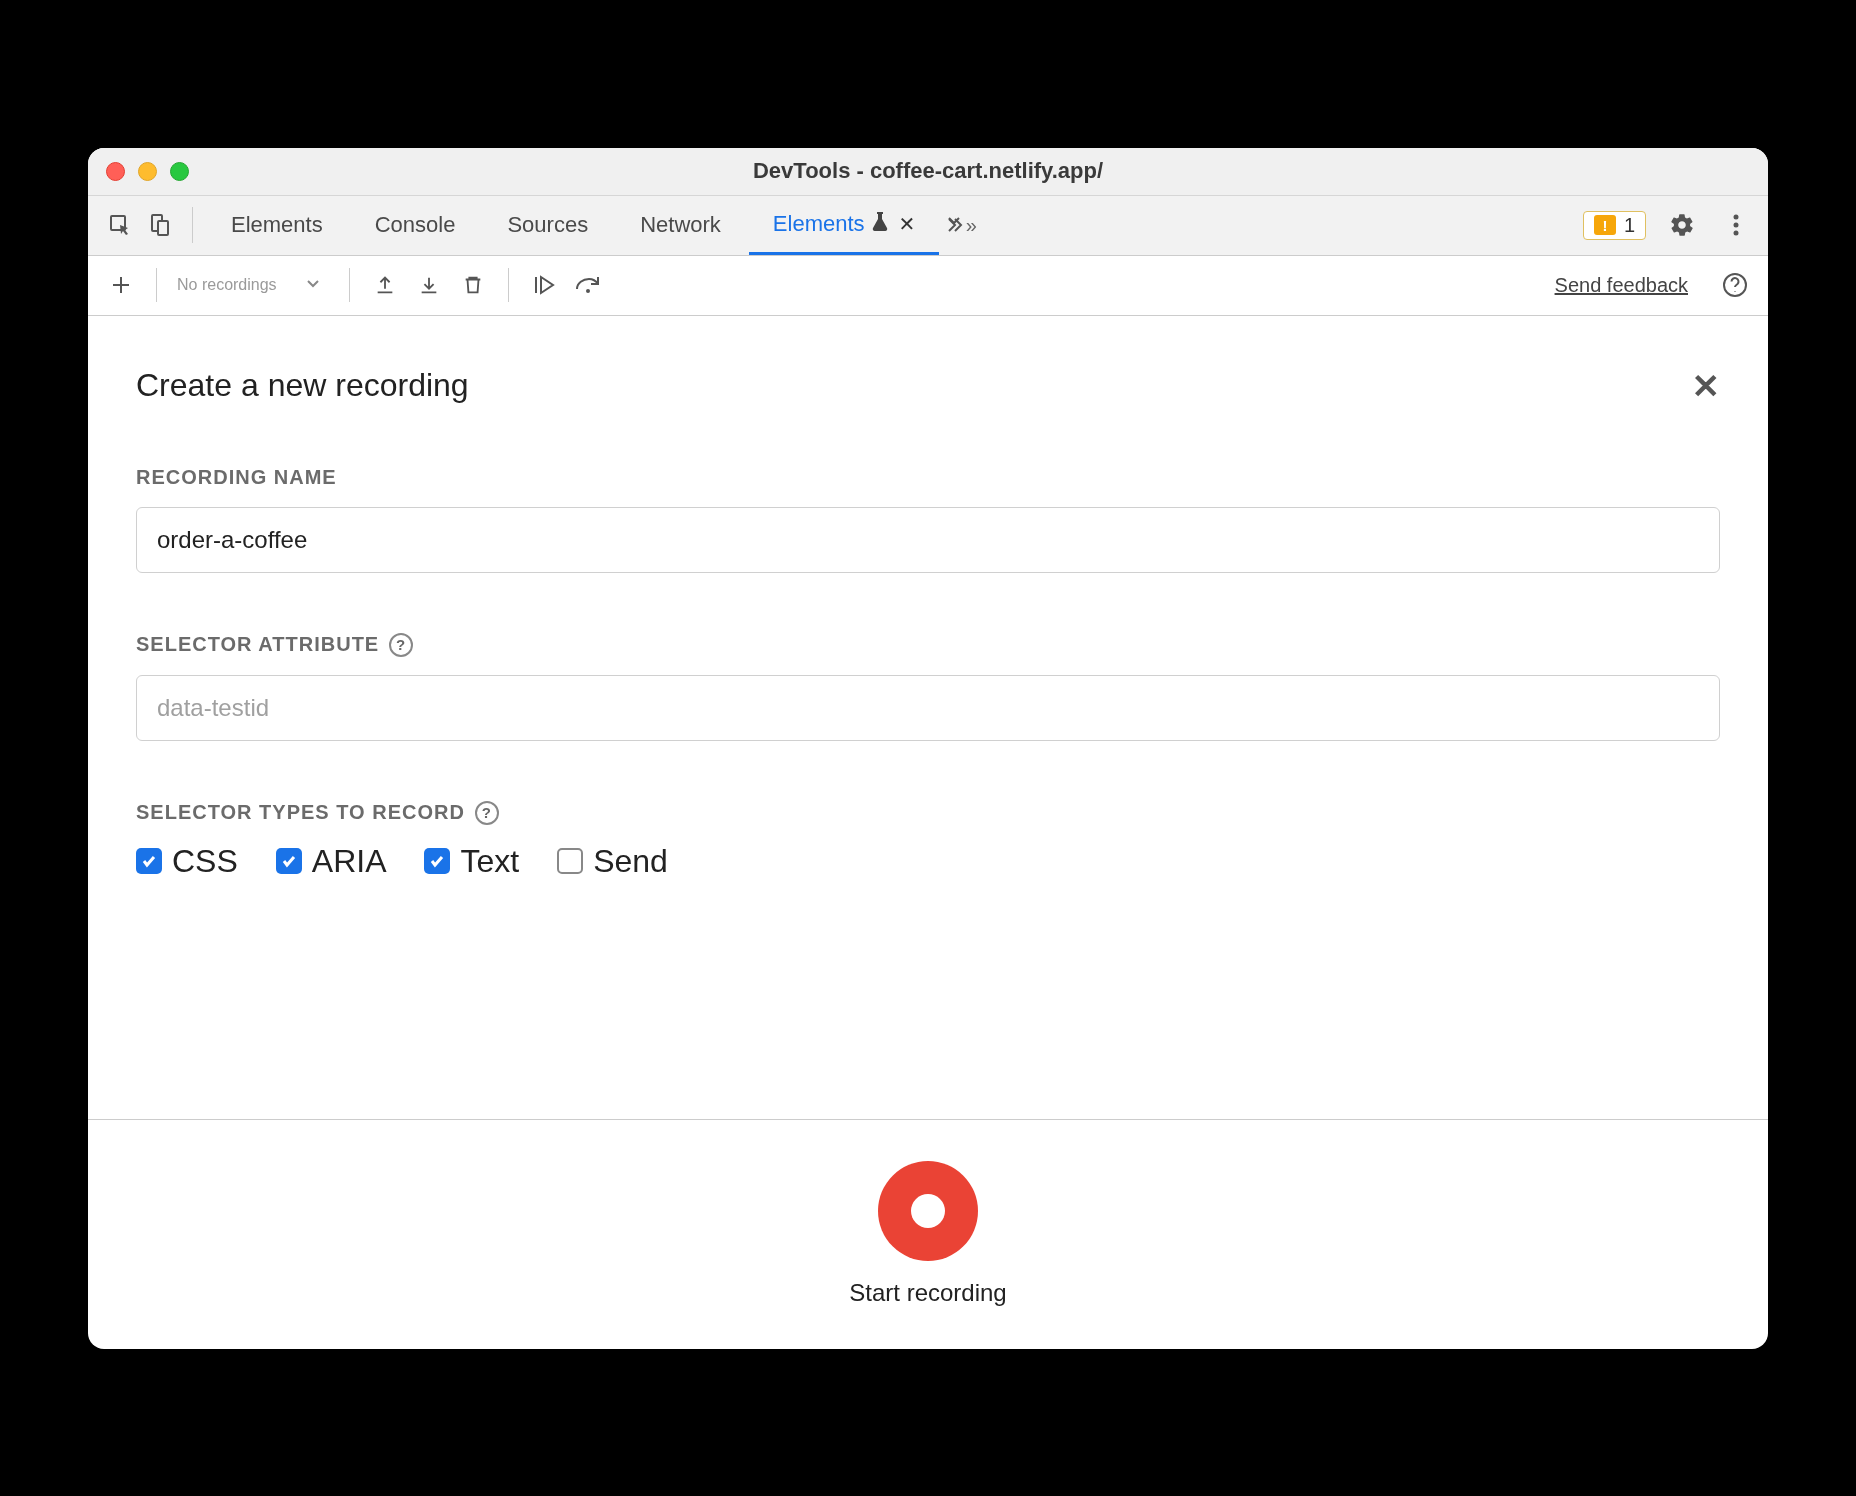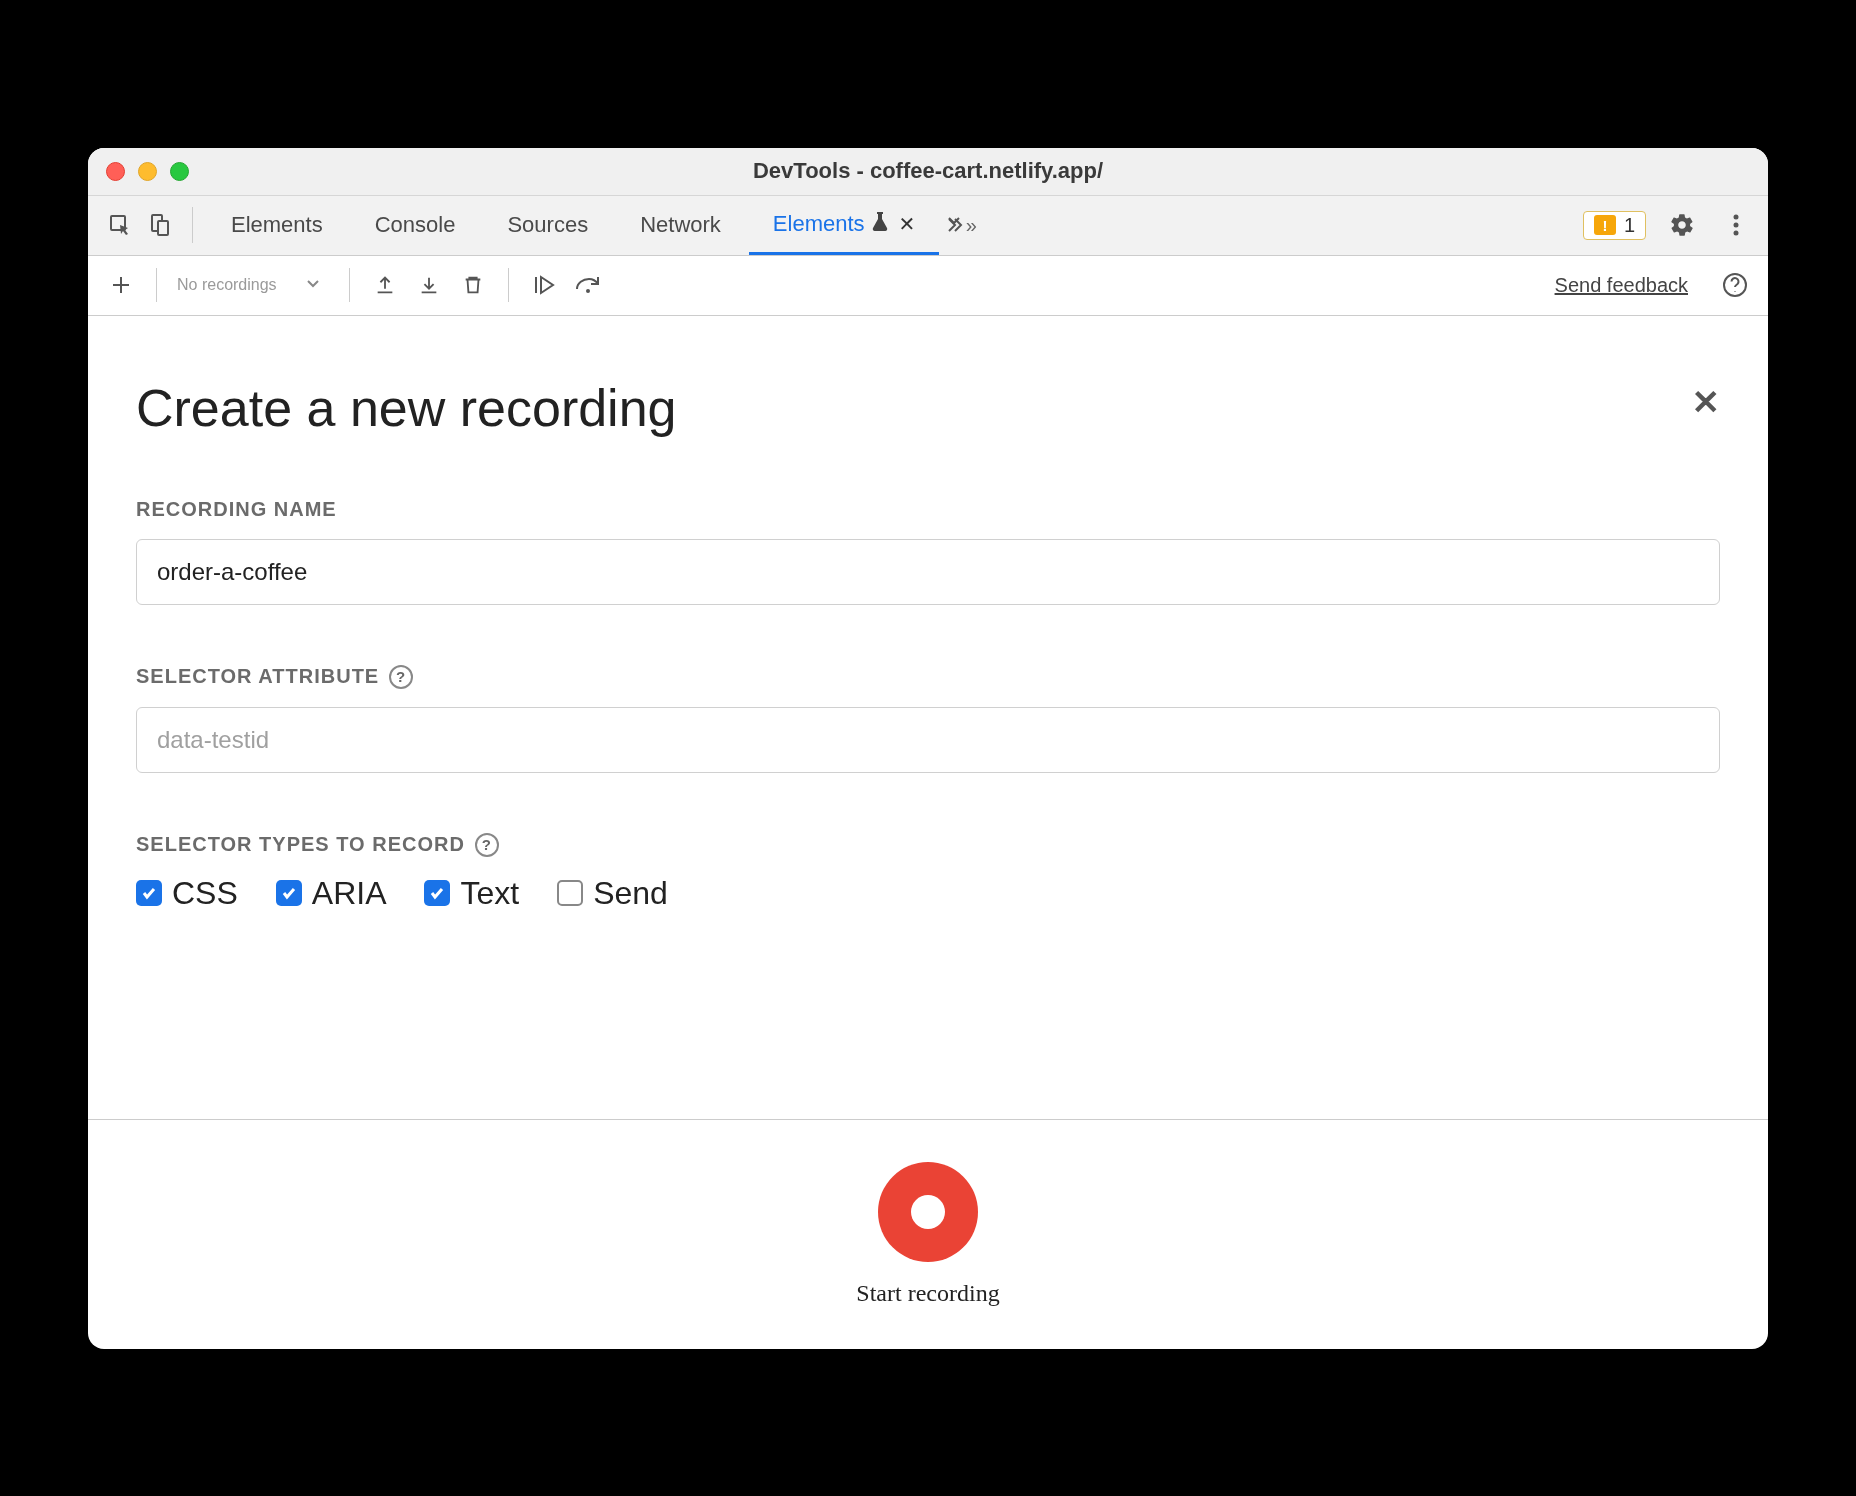"Create a new recording" .page-title { font-size: 52px -> 32px; margin-top: 12px -> none }
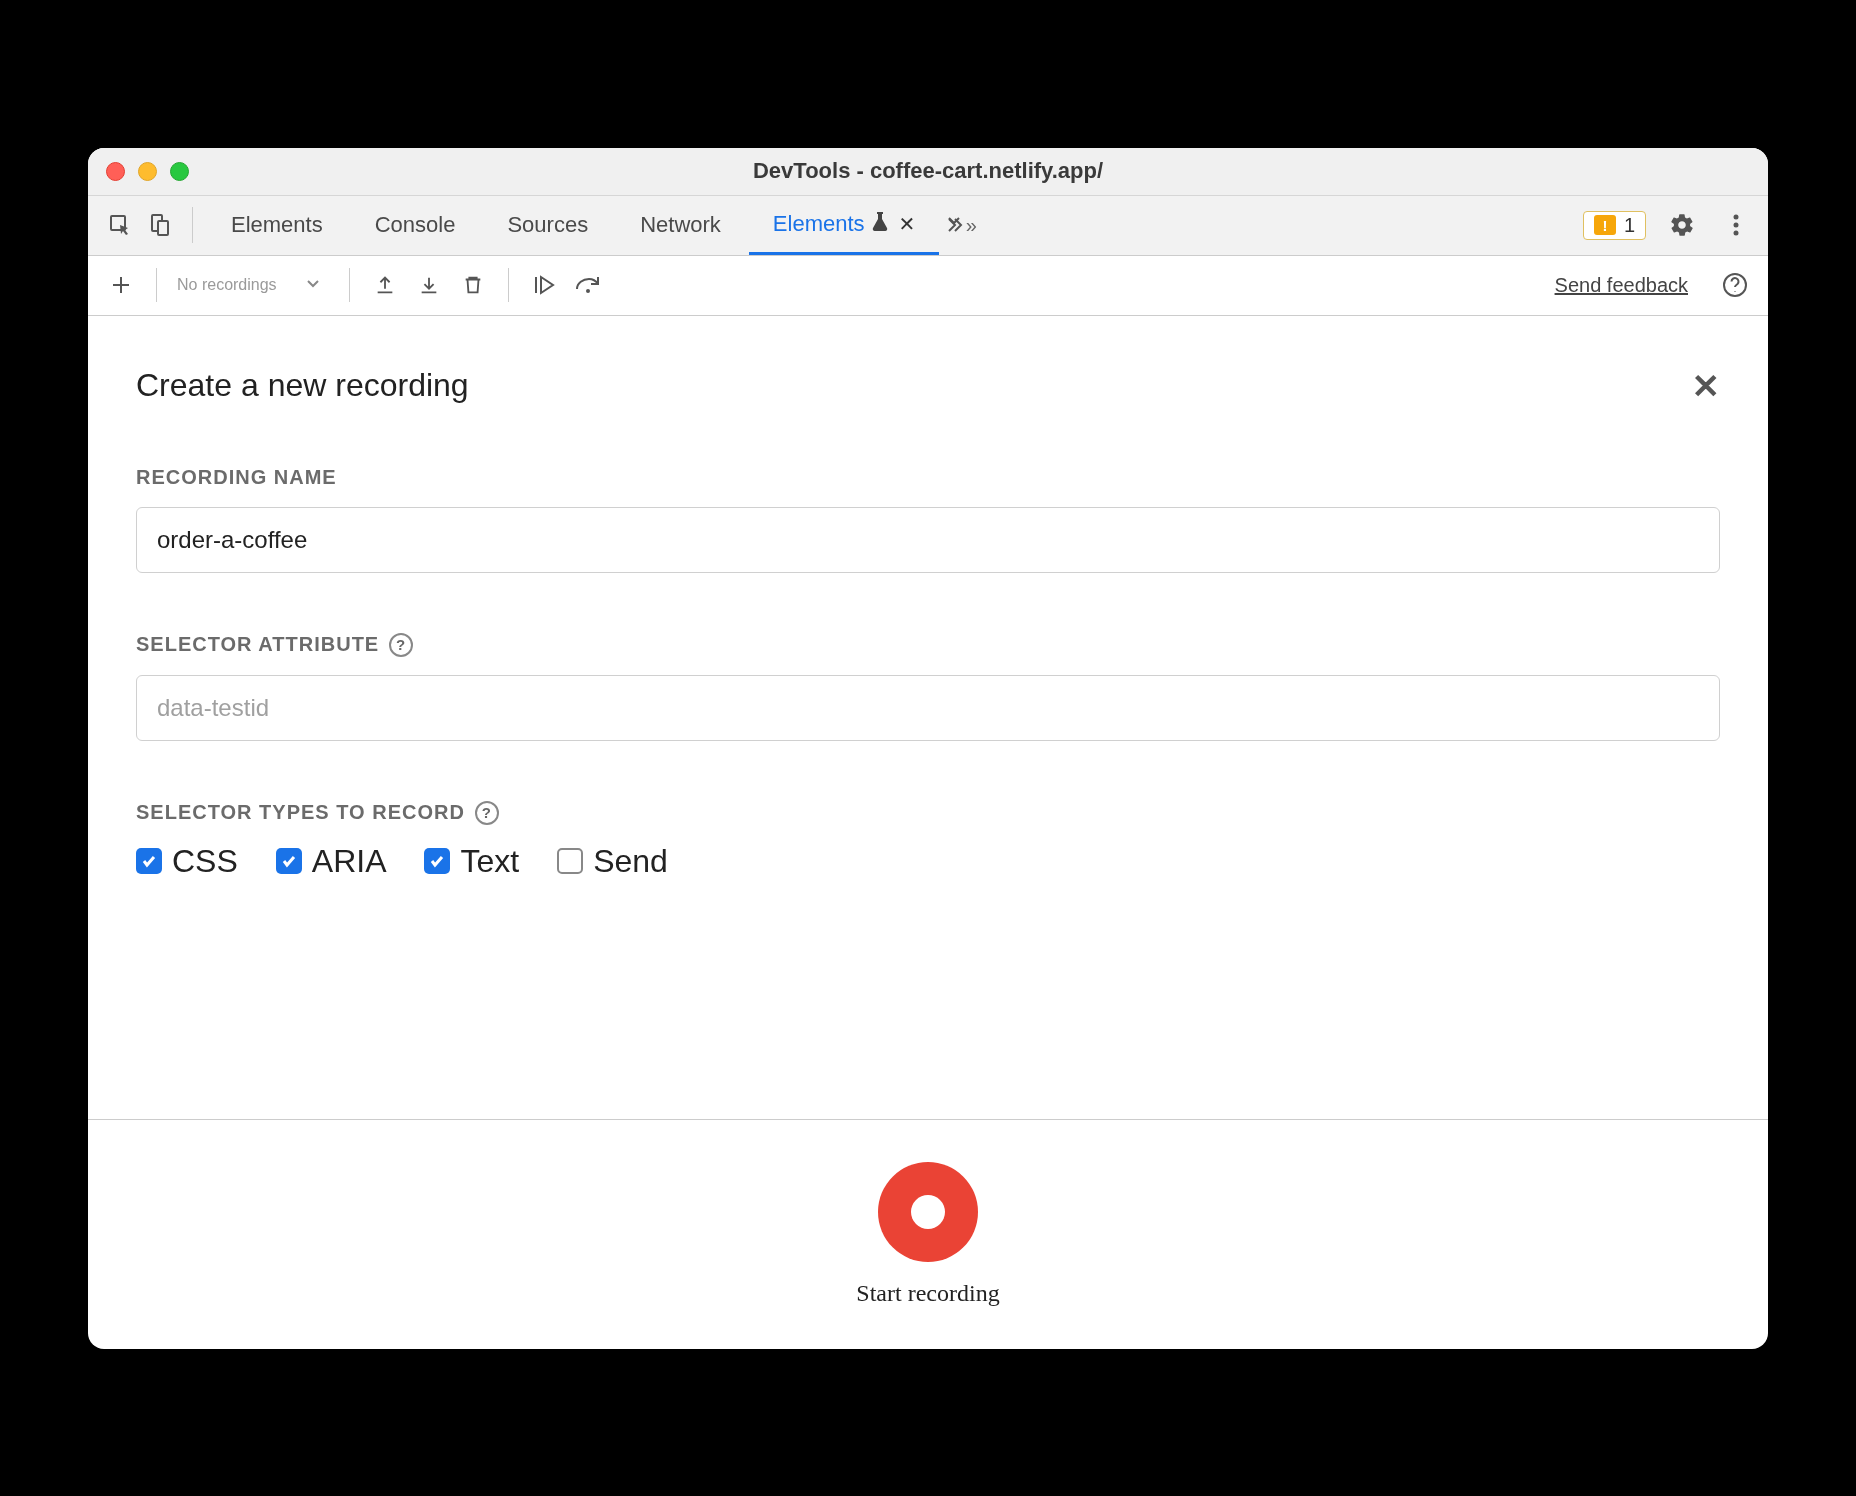"Start recording" .footer { font-family: Liberation Serif, serif -> none }
